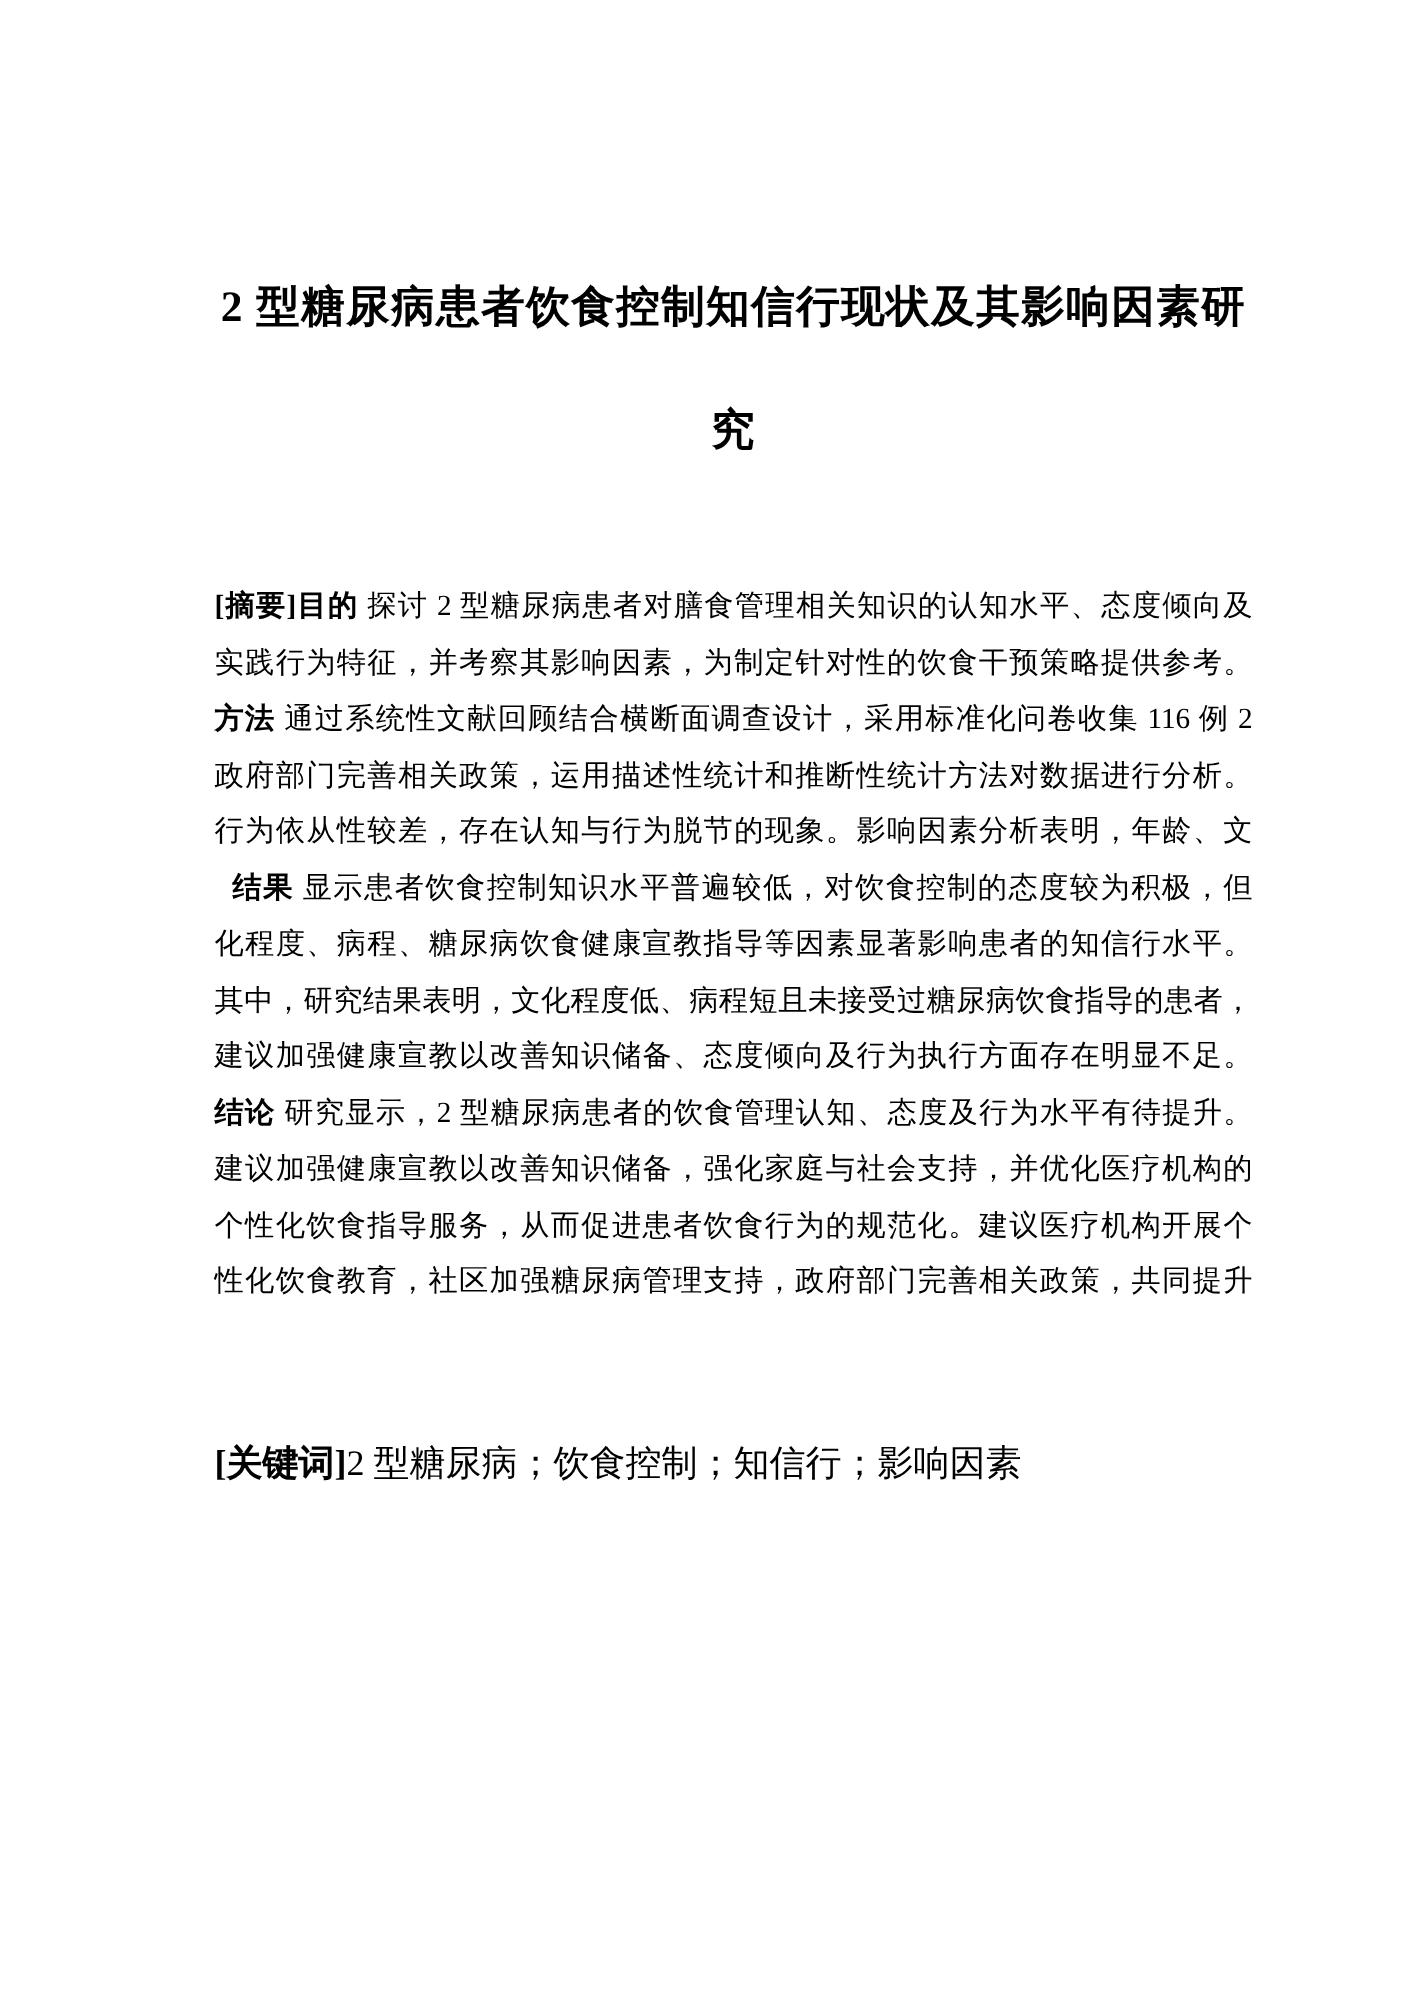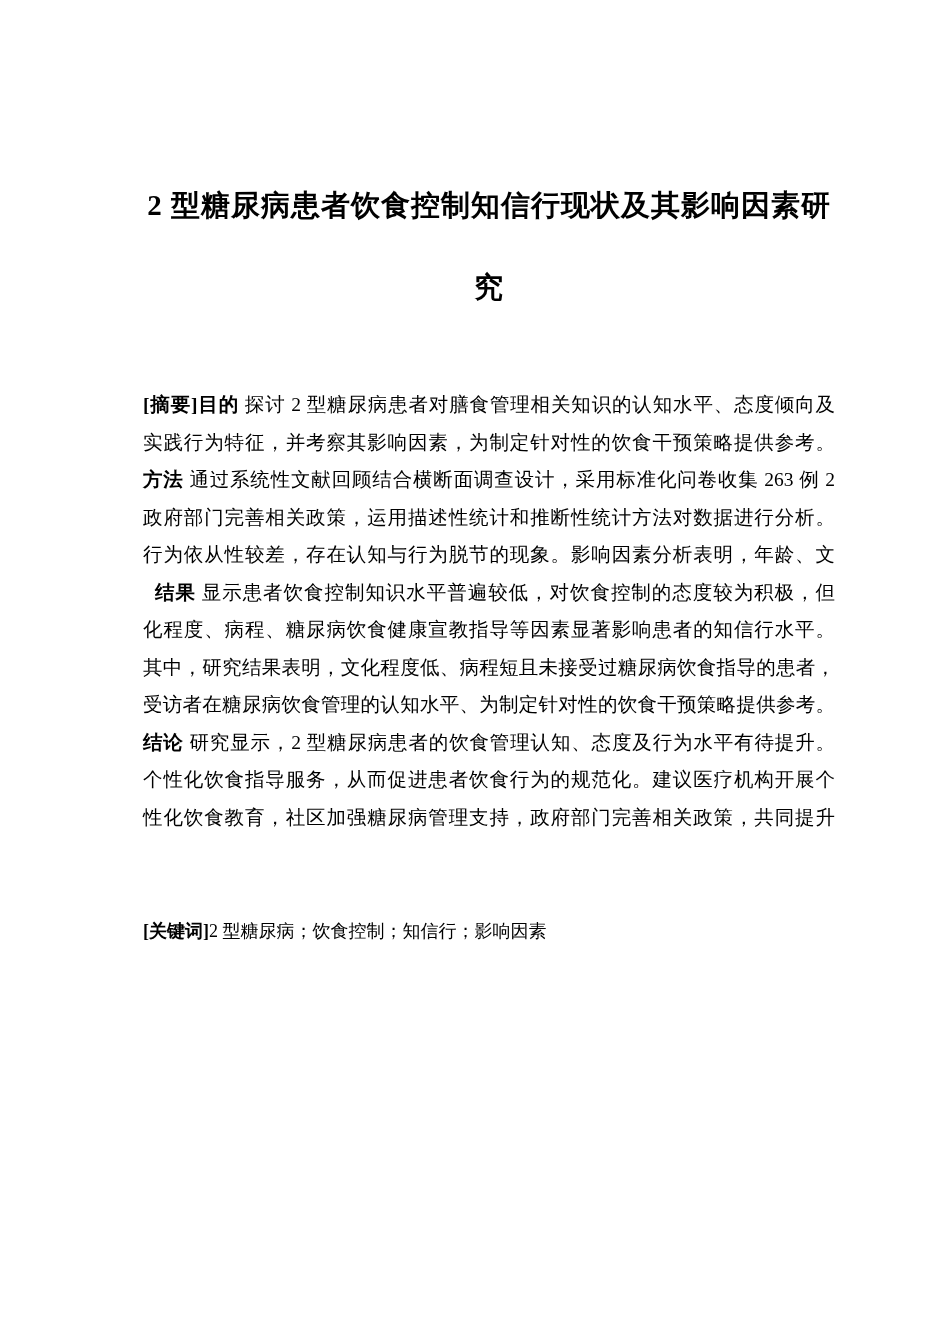"通过系统性文献回顾结合横断面调查设计，采用标准化问卷收集 263 例 2" span.run { text: 263 -> 116 }
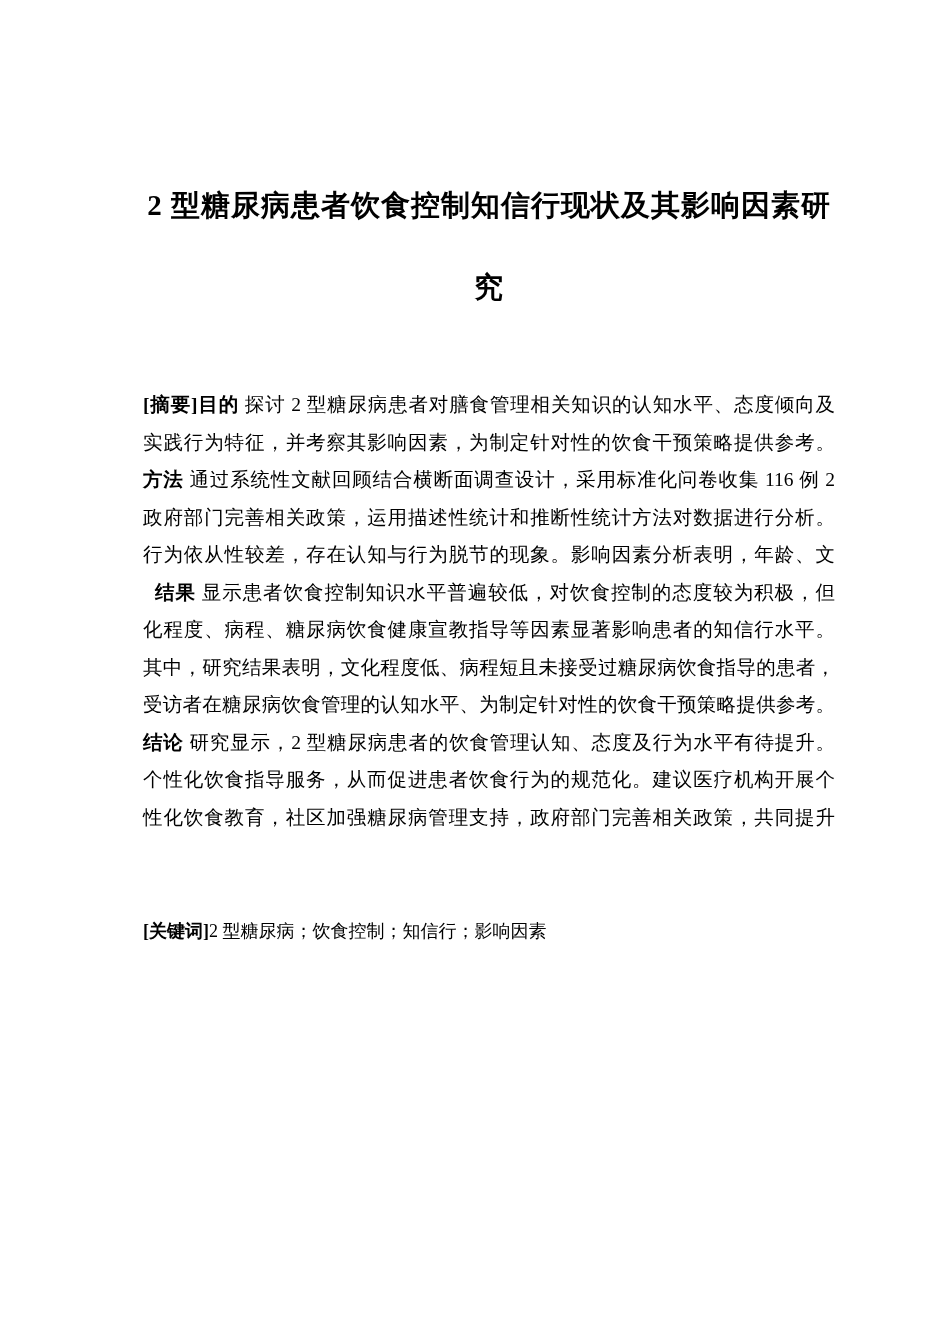"受访者在糖尿病饮食管理的认知水平、为制定针对性的饮食干预策略提供参考。" span.run { text: 受访者在糖尿病饮食管理的认知水平、为制定针对性的饮食干预策略提供参考 -> 建议加强健康宣教以改善知识储备、态度倾向及行为执行方面存在明显不足 }
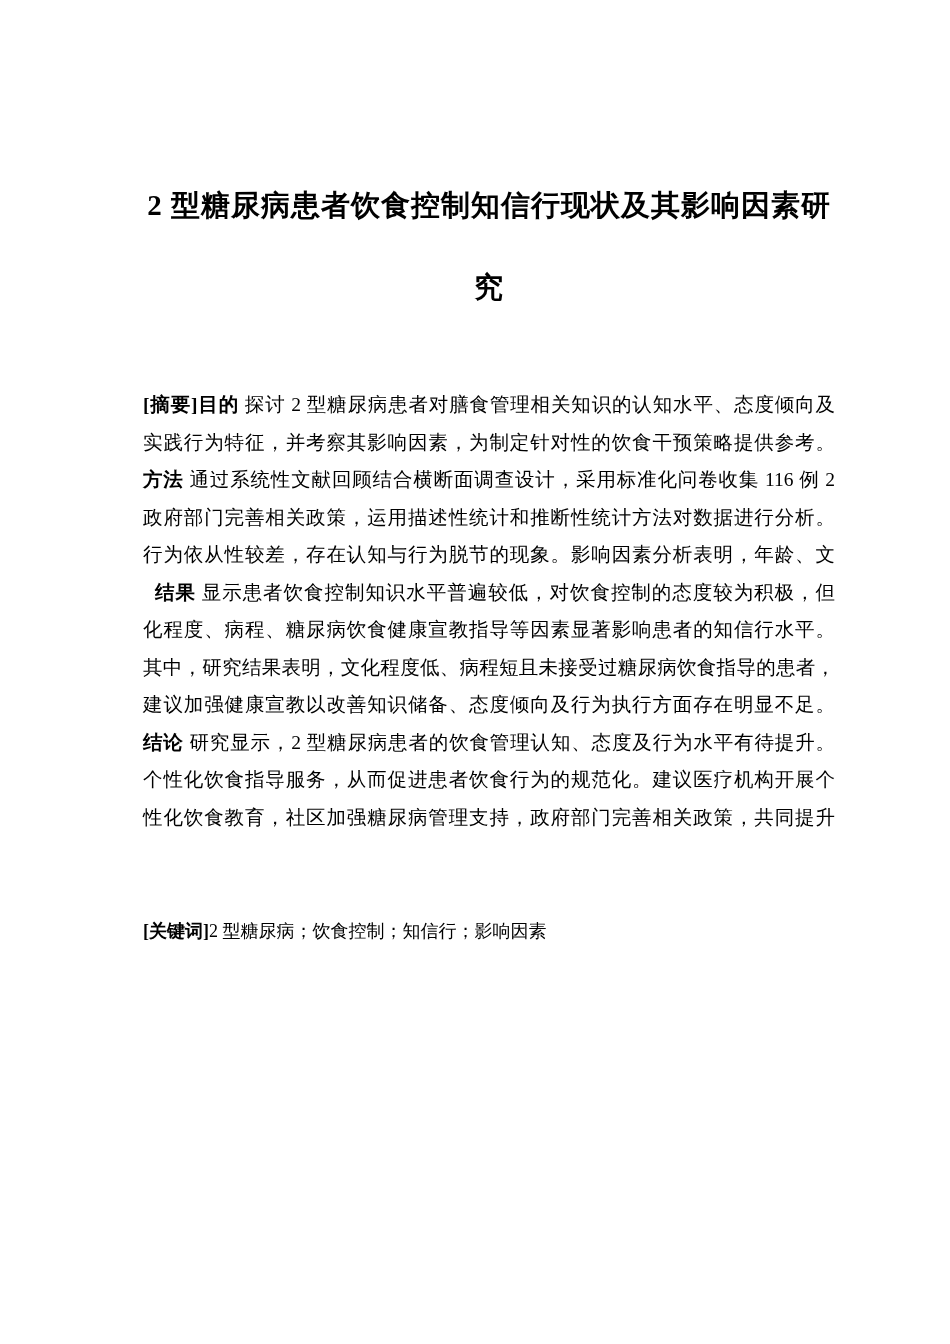"建议加强健康宣教以改善知识储备，强化家庭与社会支持，并优化医疗机构的" div.text-line { html: none -> <div><span>建议加强健康宣教以改善知识储备，强化家庭与社会支持，并优化医疗机构的</span></div> }
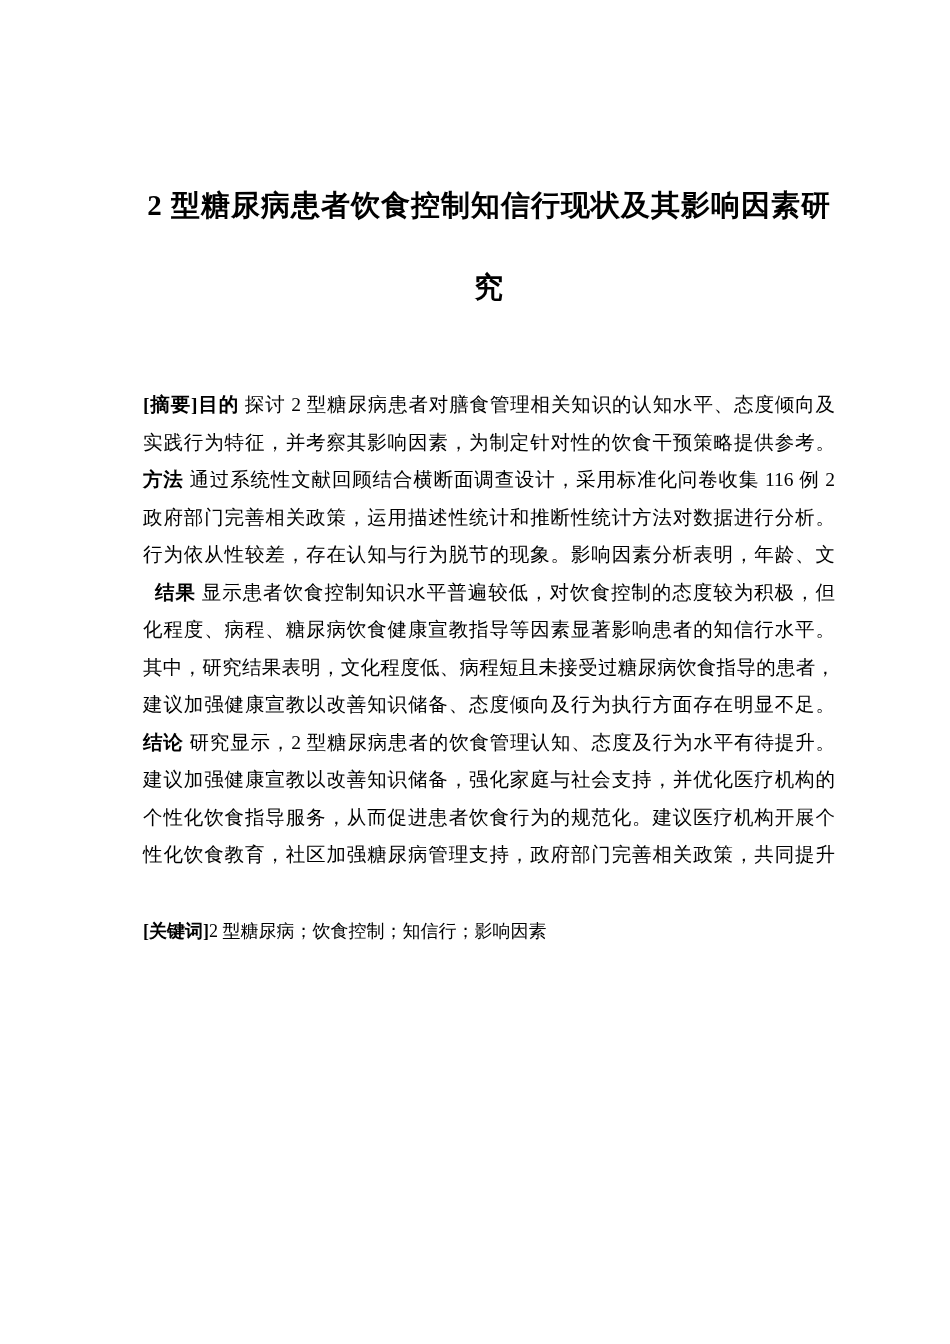"[关键词]2 型糖尿病；饮食控制；知信行；影响因素" .keywords-block { font-size: 18px -> 24px; top: 913px -> 958px }
